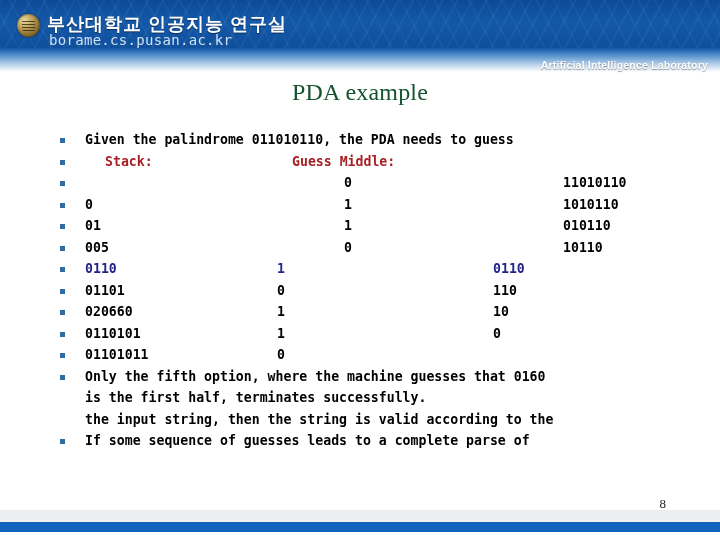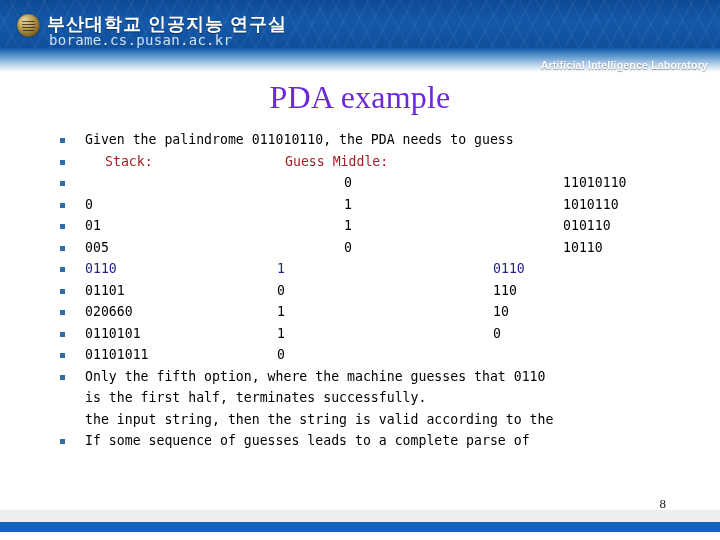"PDA example" .slide-title { color: #6d28d9 -> #14532d; font-size: 32px -> 24px }
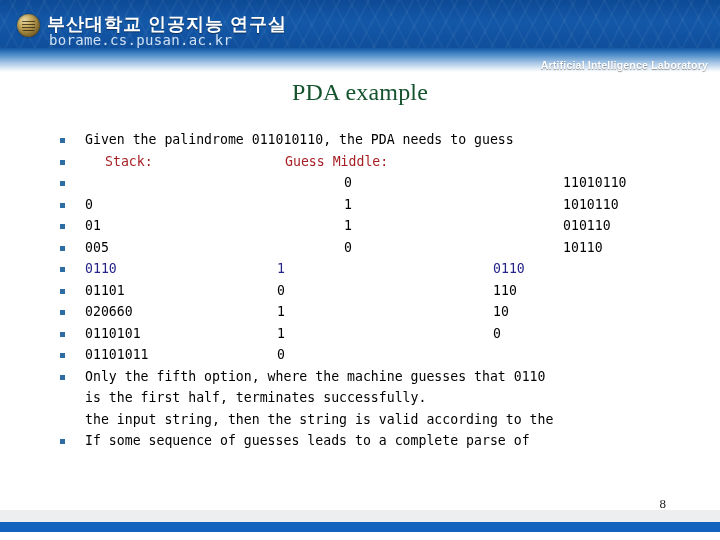"Given the palindrome 011010110, the" .line { font-weight: normal -> bold }
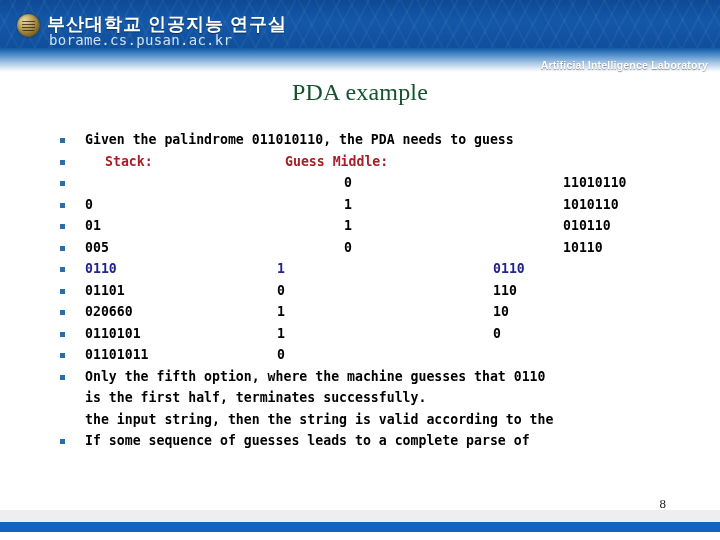"Guess Middle:" .c-hdr-mid { left: 285px -> 292px }
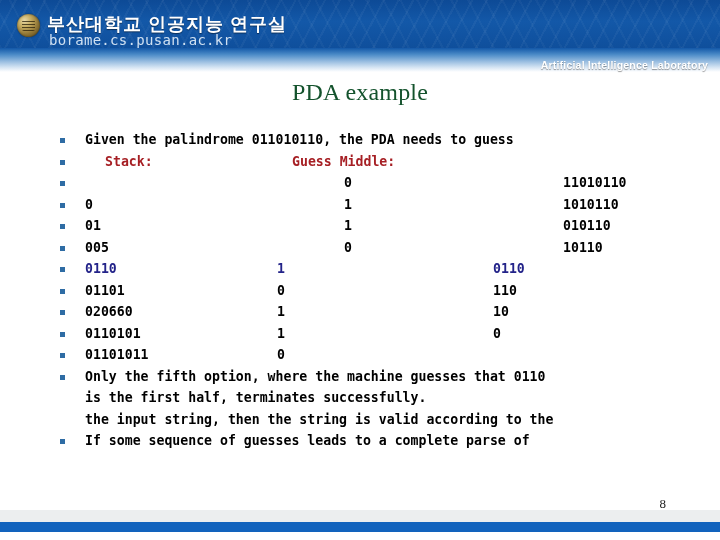"Only the fifth option, where" span.txt { text: 0110 -> 0160 }
